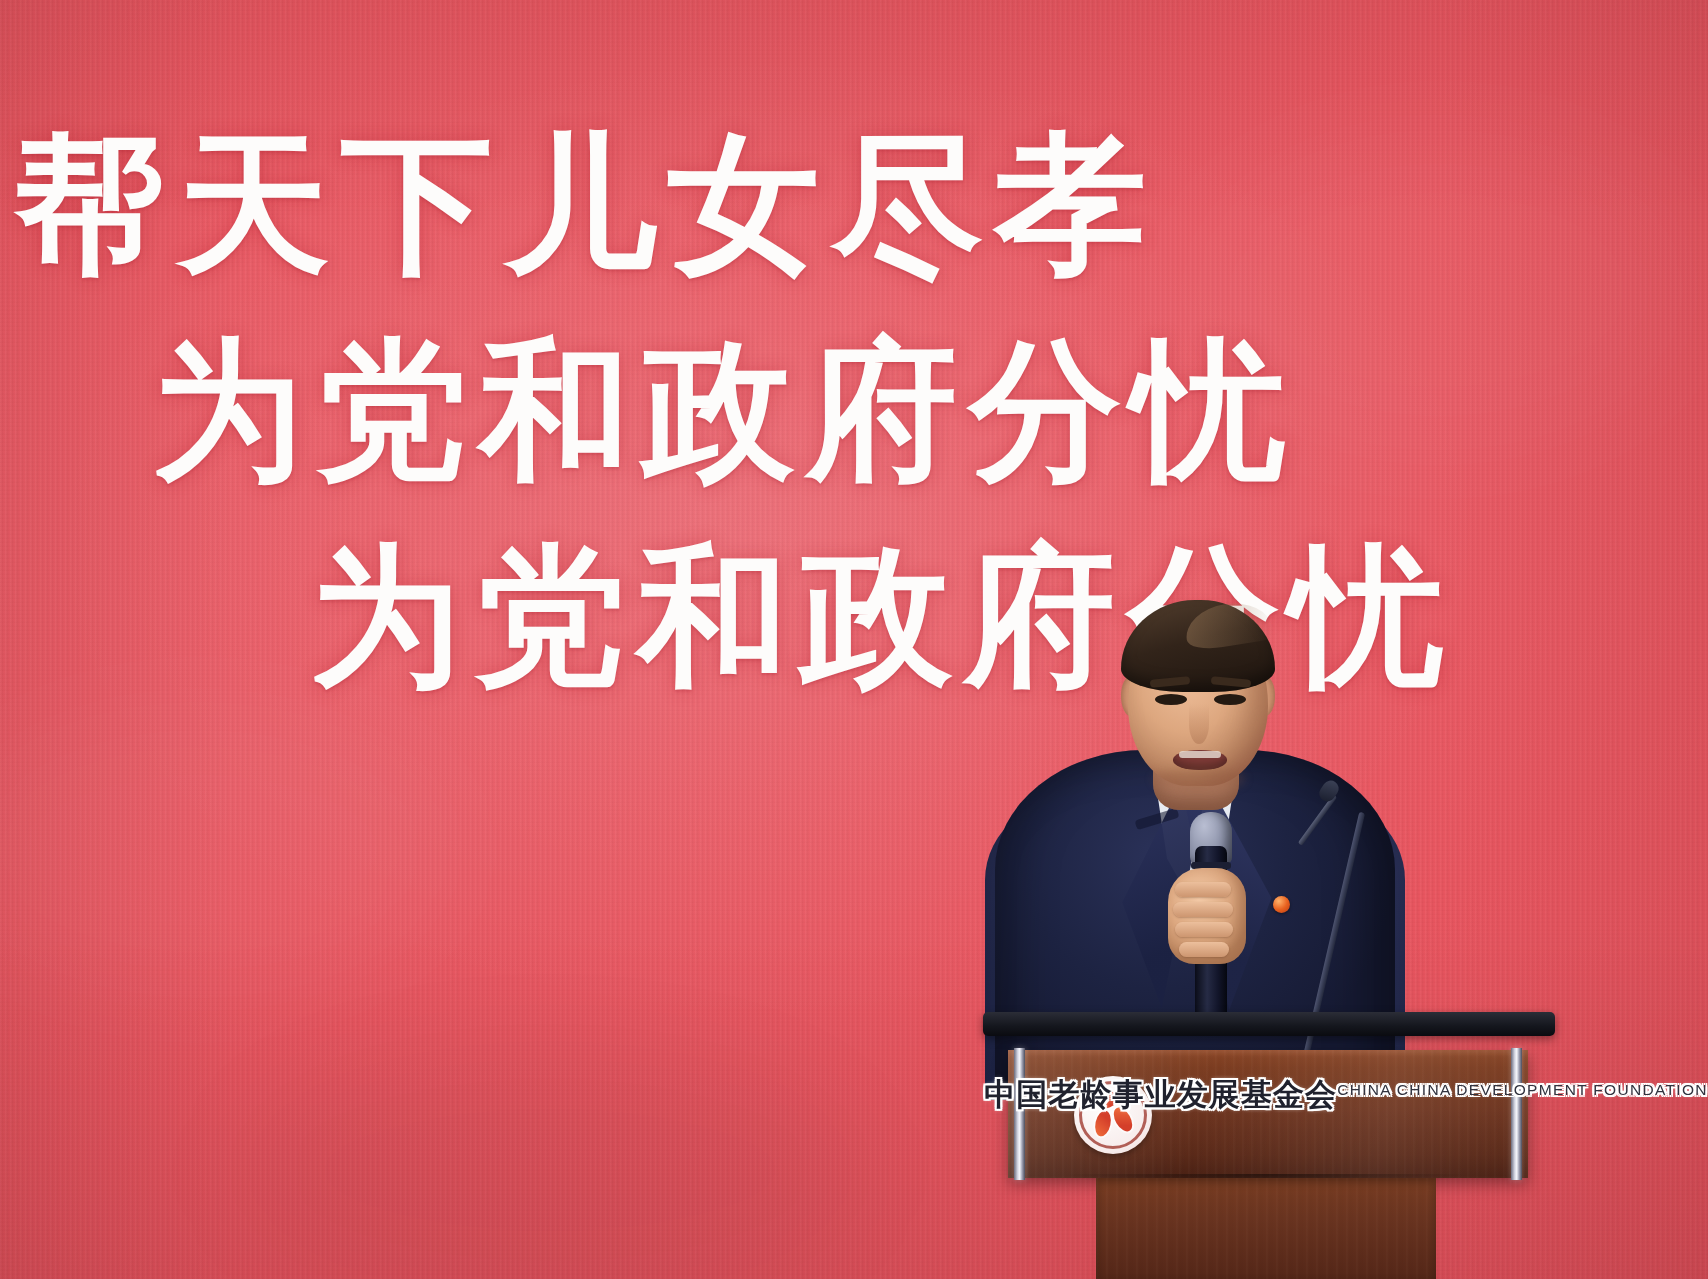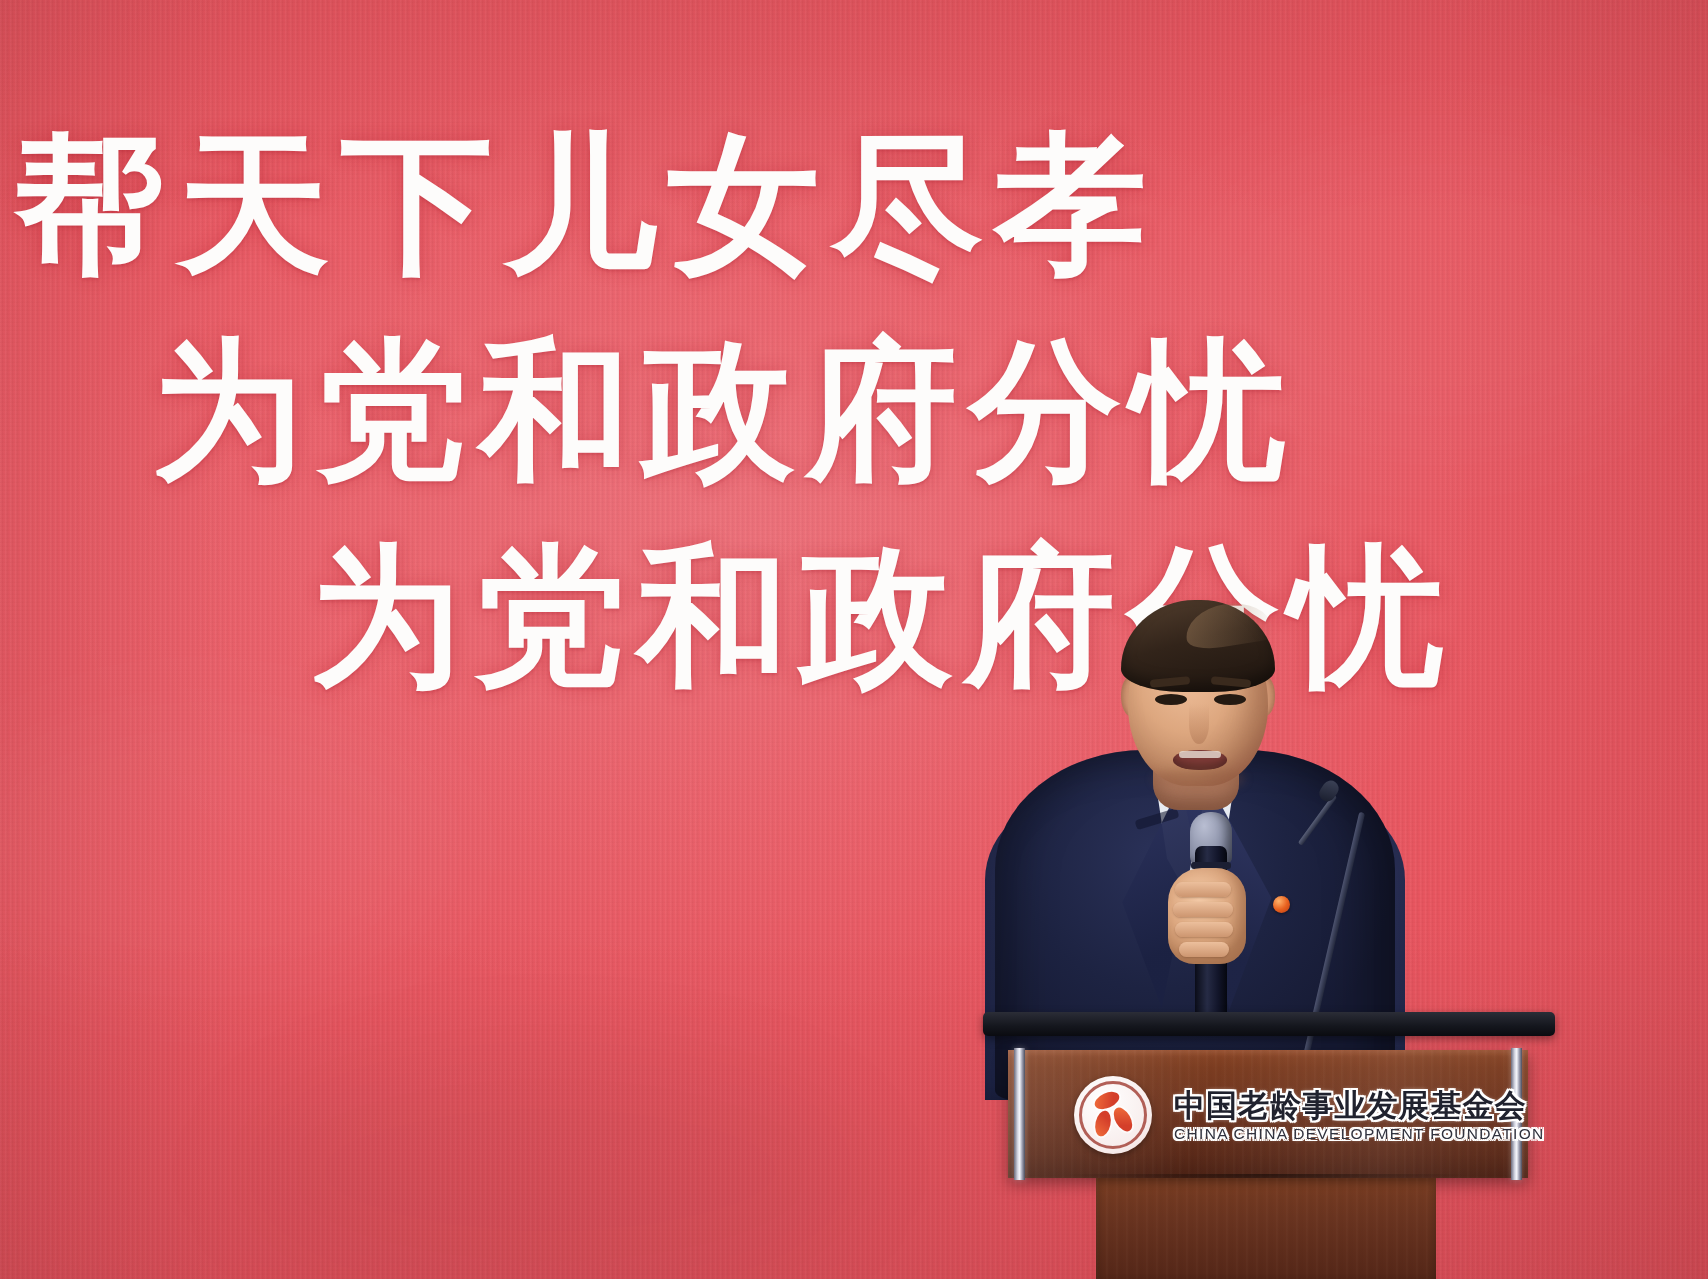"中国老龄事业发展基金会" .plaque { flex-direction: column -> row }
